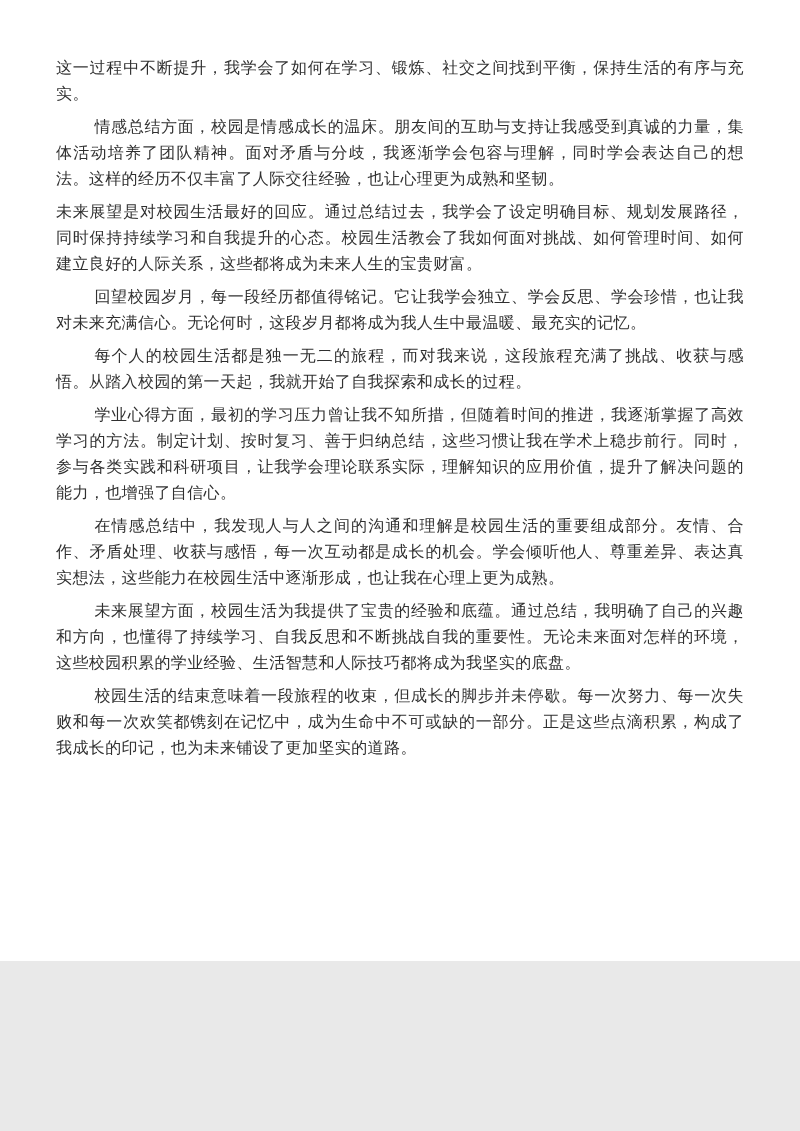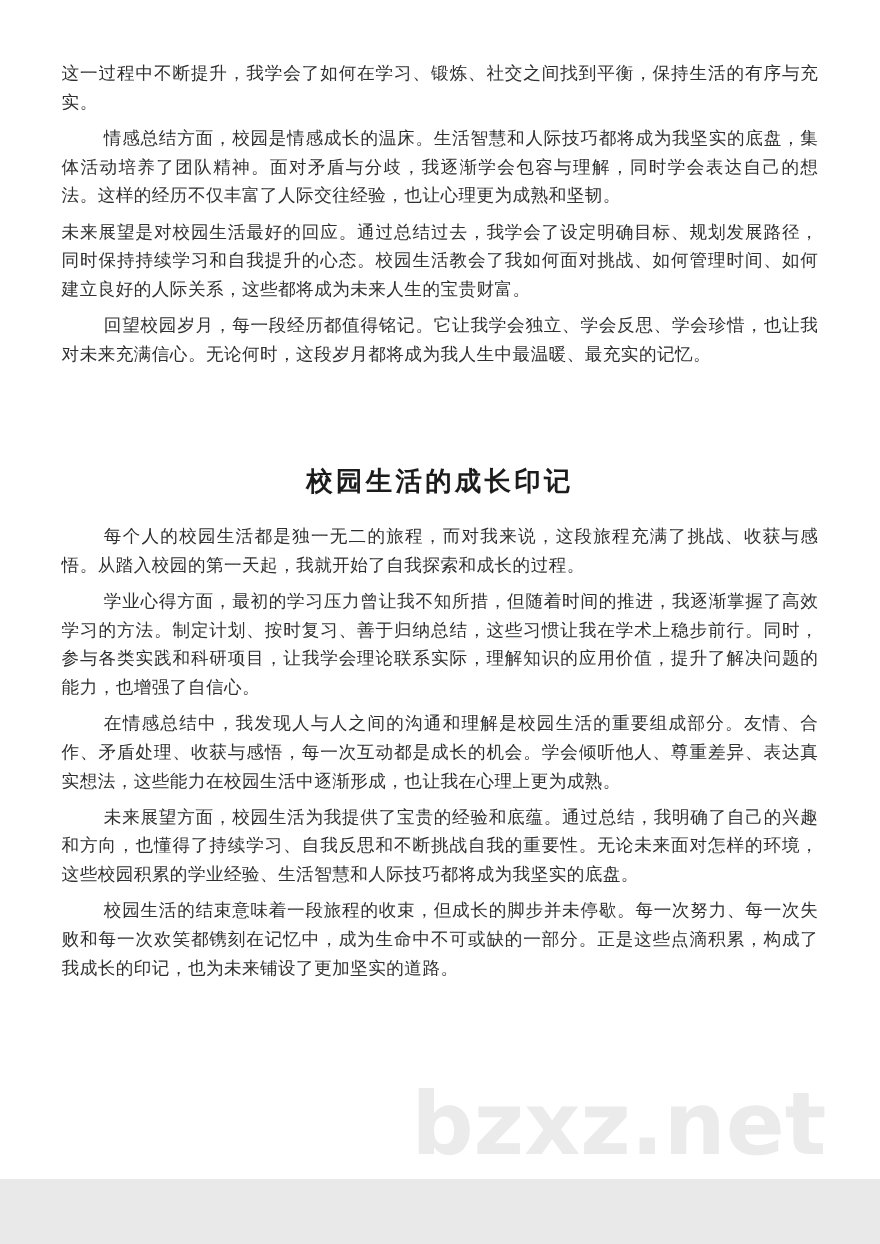"这一过程中不断提升，我学会了如何在学习、锻炼、社交之间找到平衡，保持生活的有序与" .page { height: 1072px -> 961px }
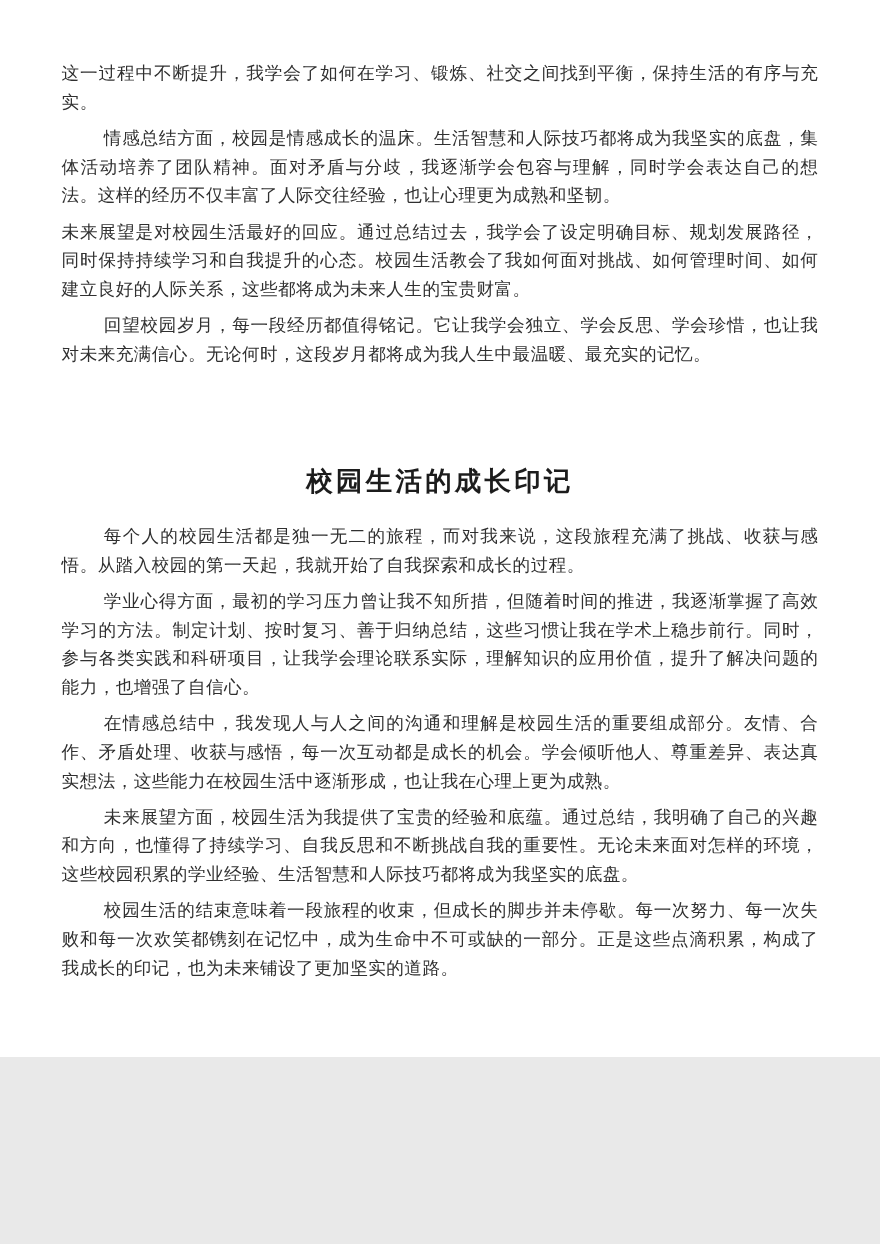"情感总结方面，校园是情感成长的温床。生活智慧和人际技巧都将成为我坚实的底盘，集体" p.para { text: 生活智慧和人际技巧都将成为我坚实的底盘 -> 朋友间的互助与支持让我感受到真诚的力量 }
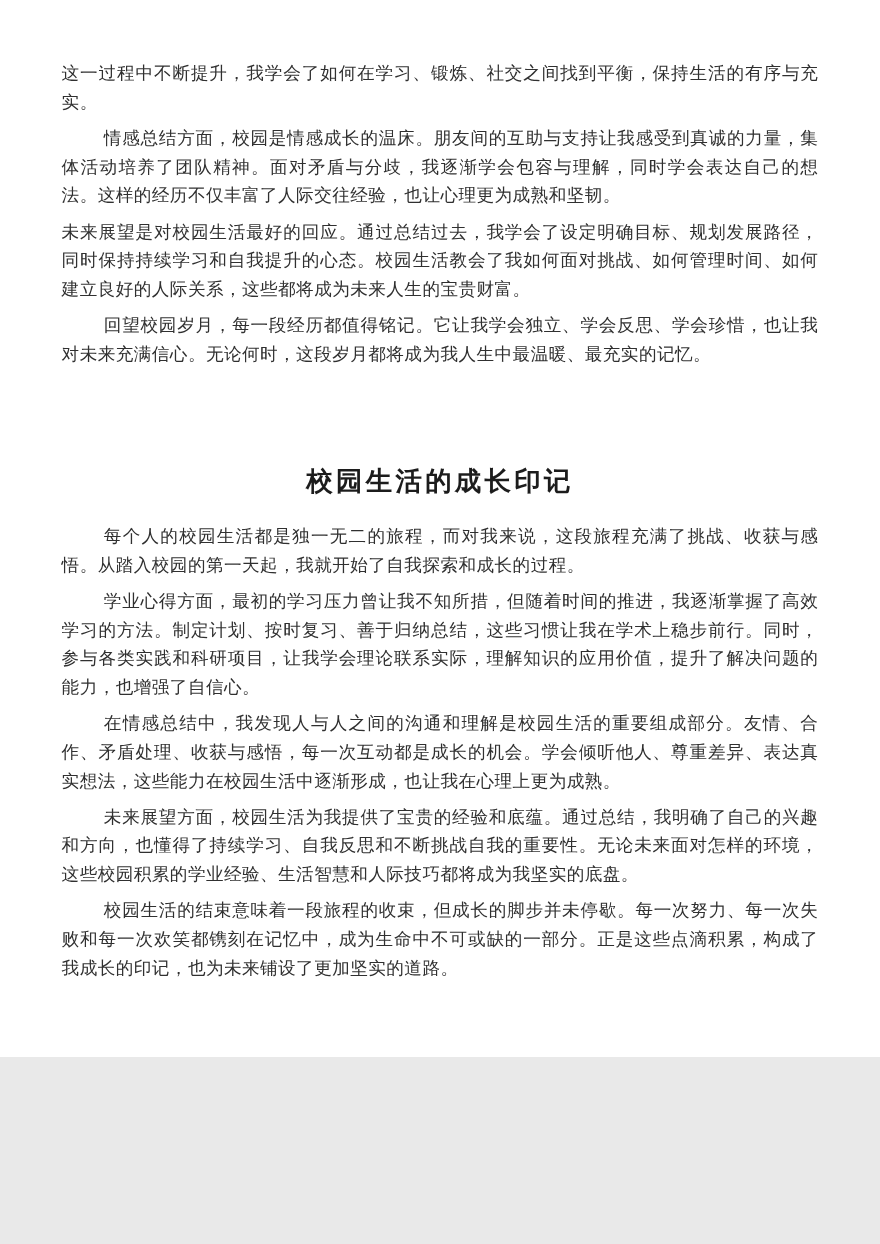"校园生活的成长印记" h1.doc-title { html: <h1>校园生活的成长印记</h1> -> none }
